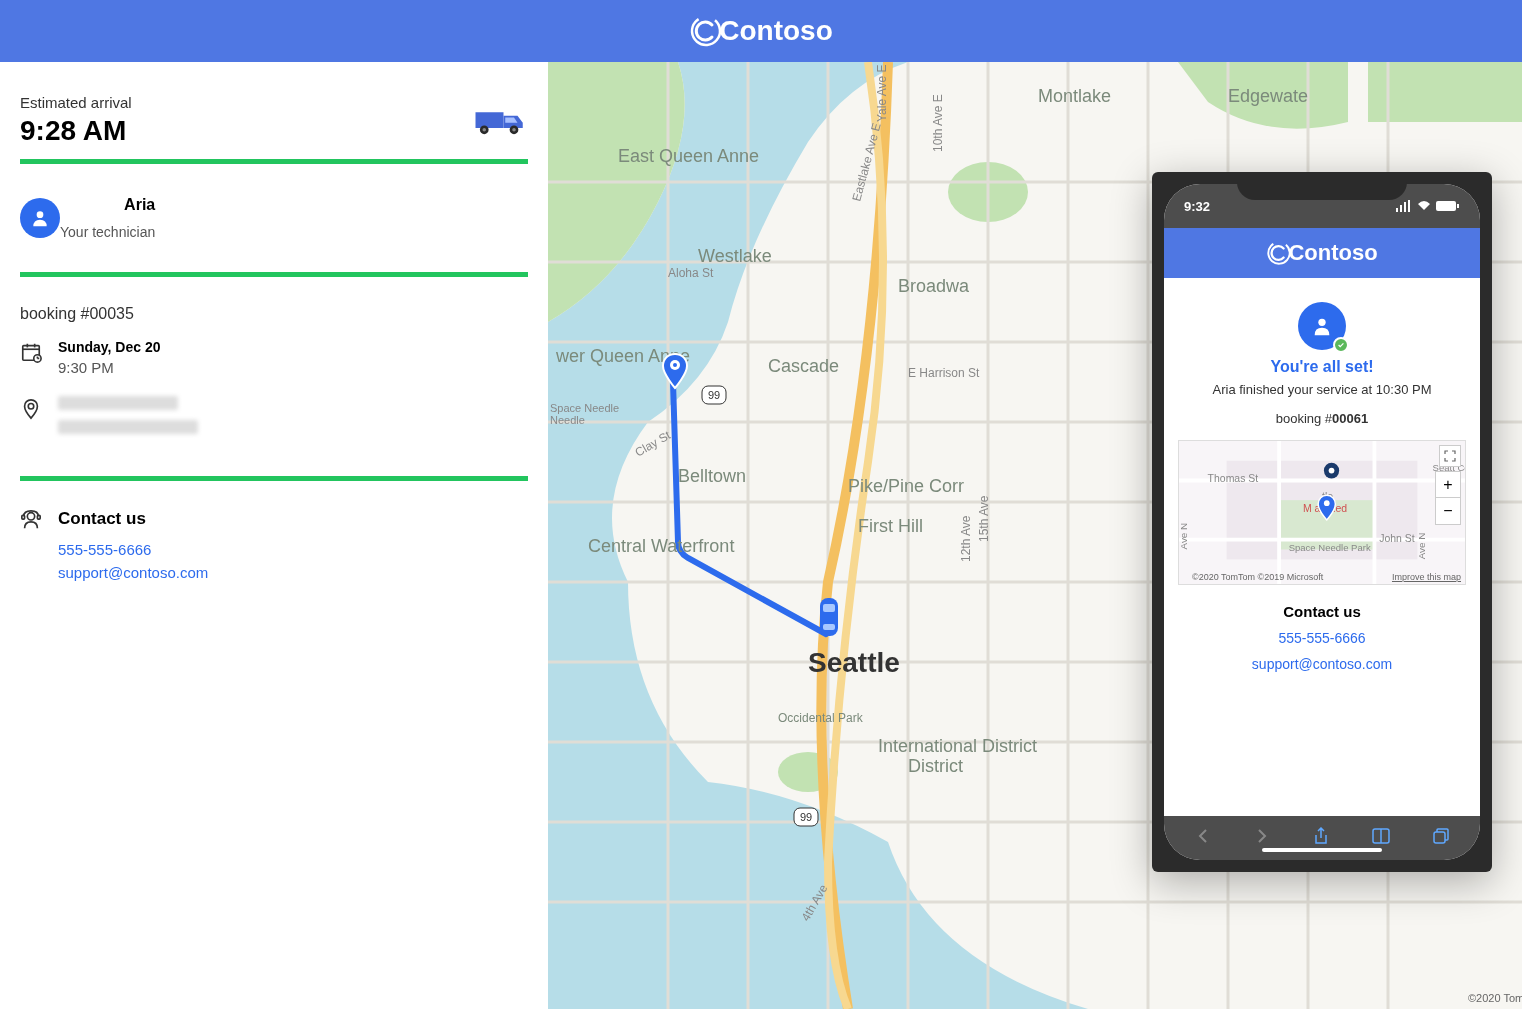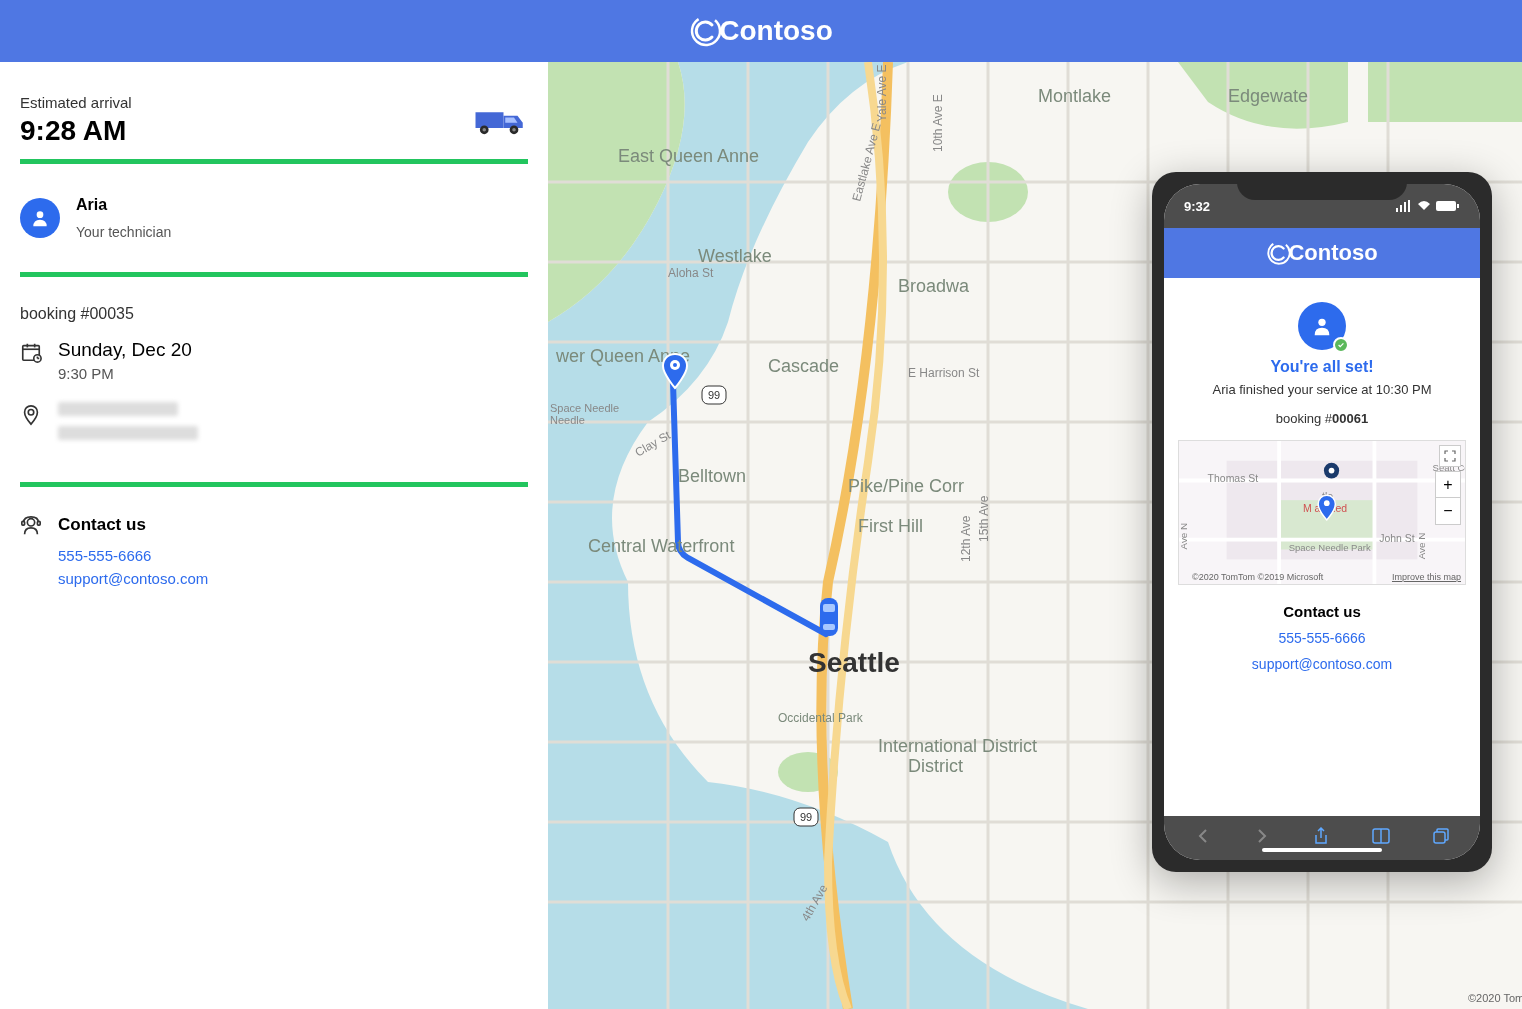"Aria" .tech-row { gap: 16px -> none; text-align: none -> right }
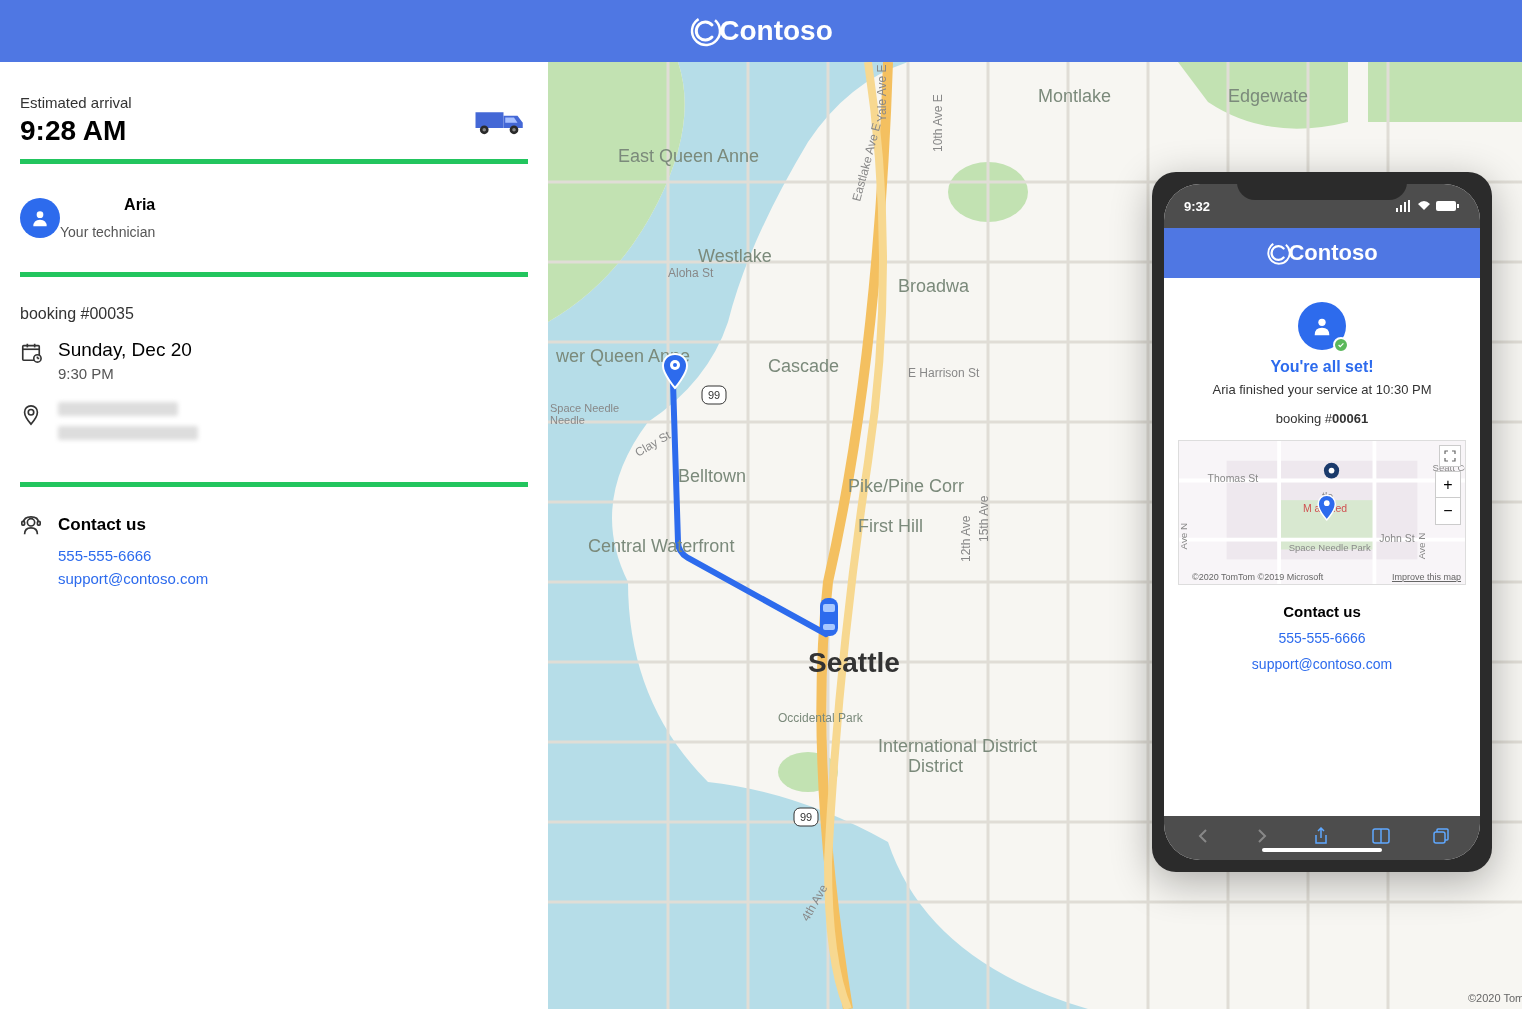"9:32" .phone { border-radius: 24px -> 6px }
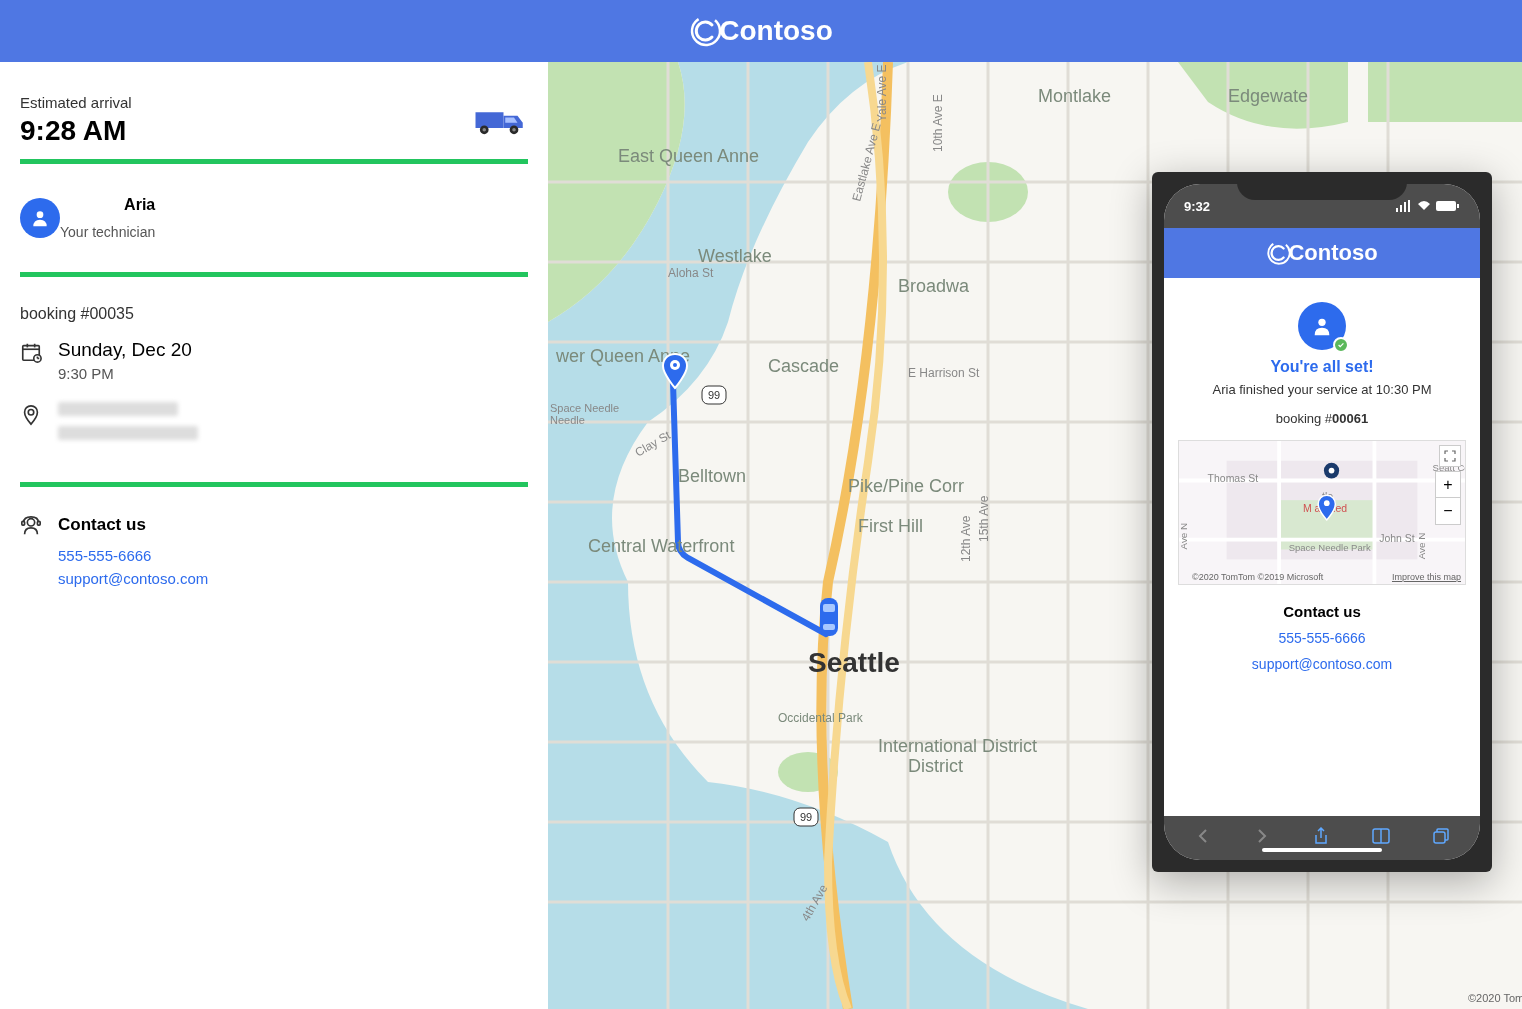"Sunday, Dec 20" .booking-date { font-size: 19px -> 14px; font-weight: 400 -> 700 }
